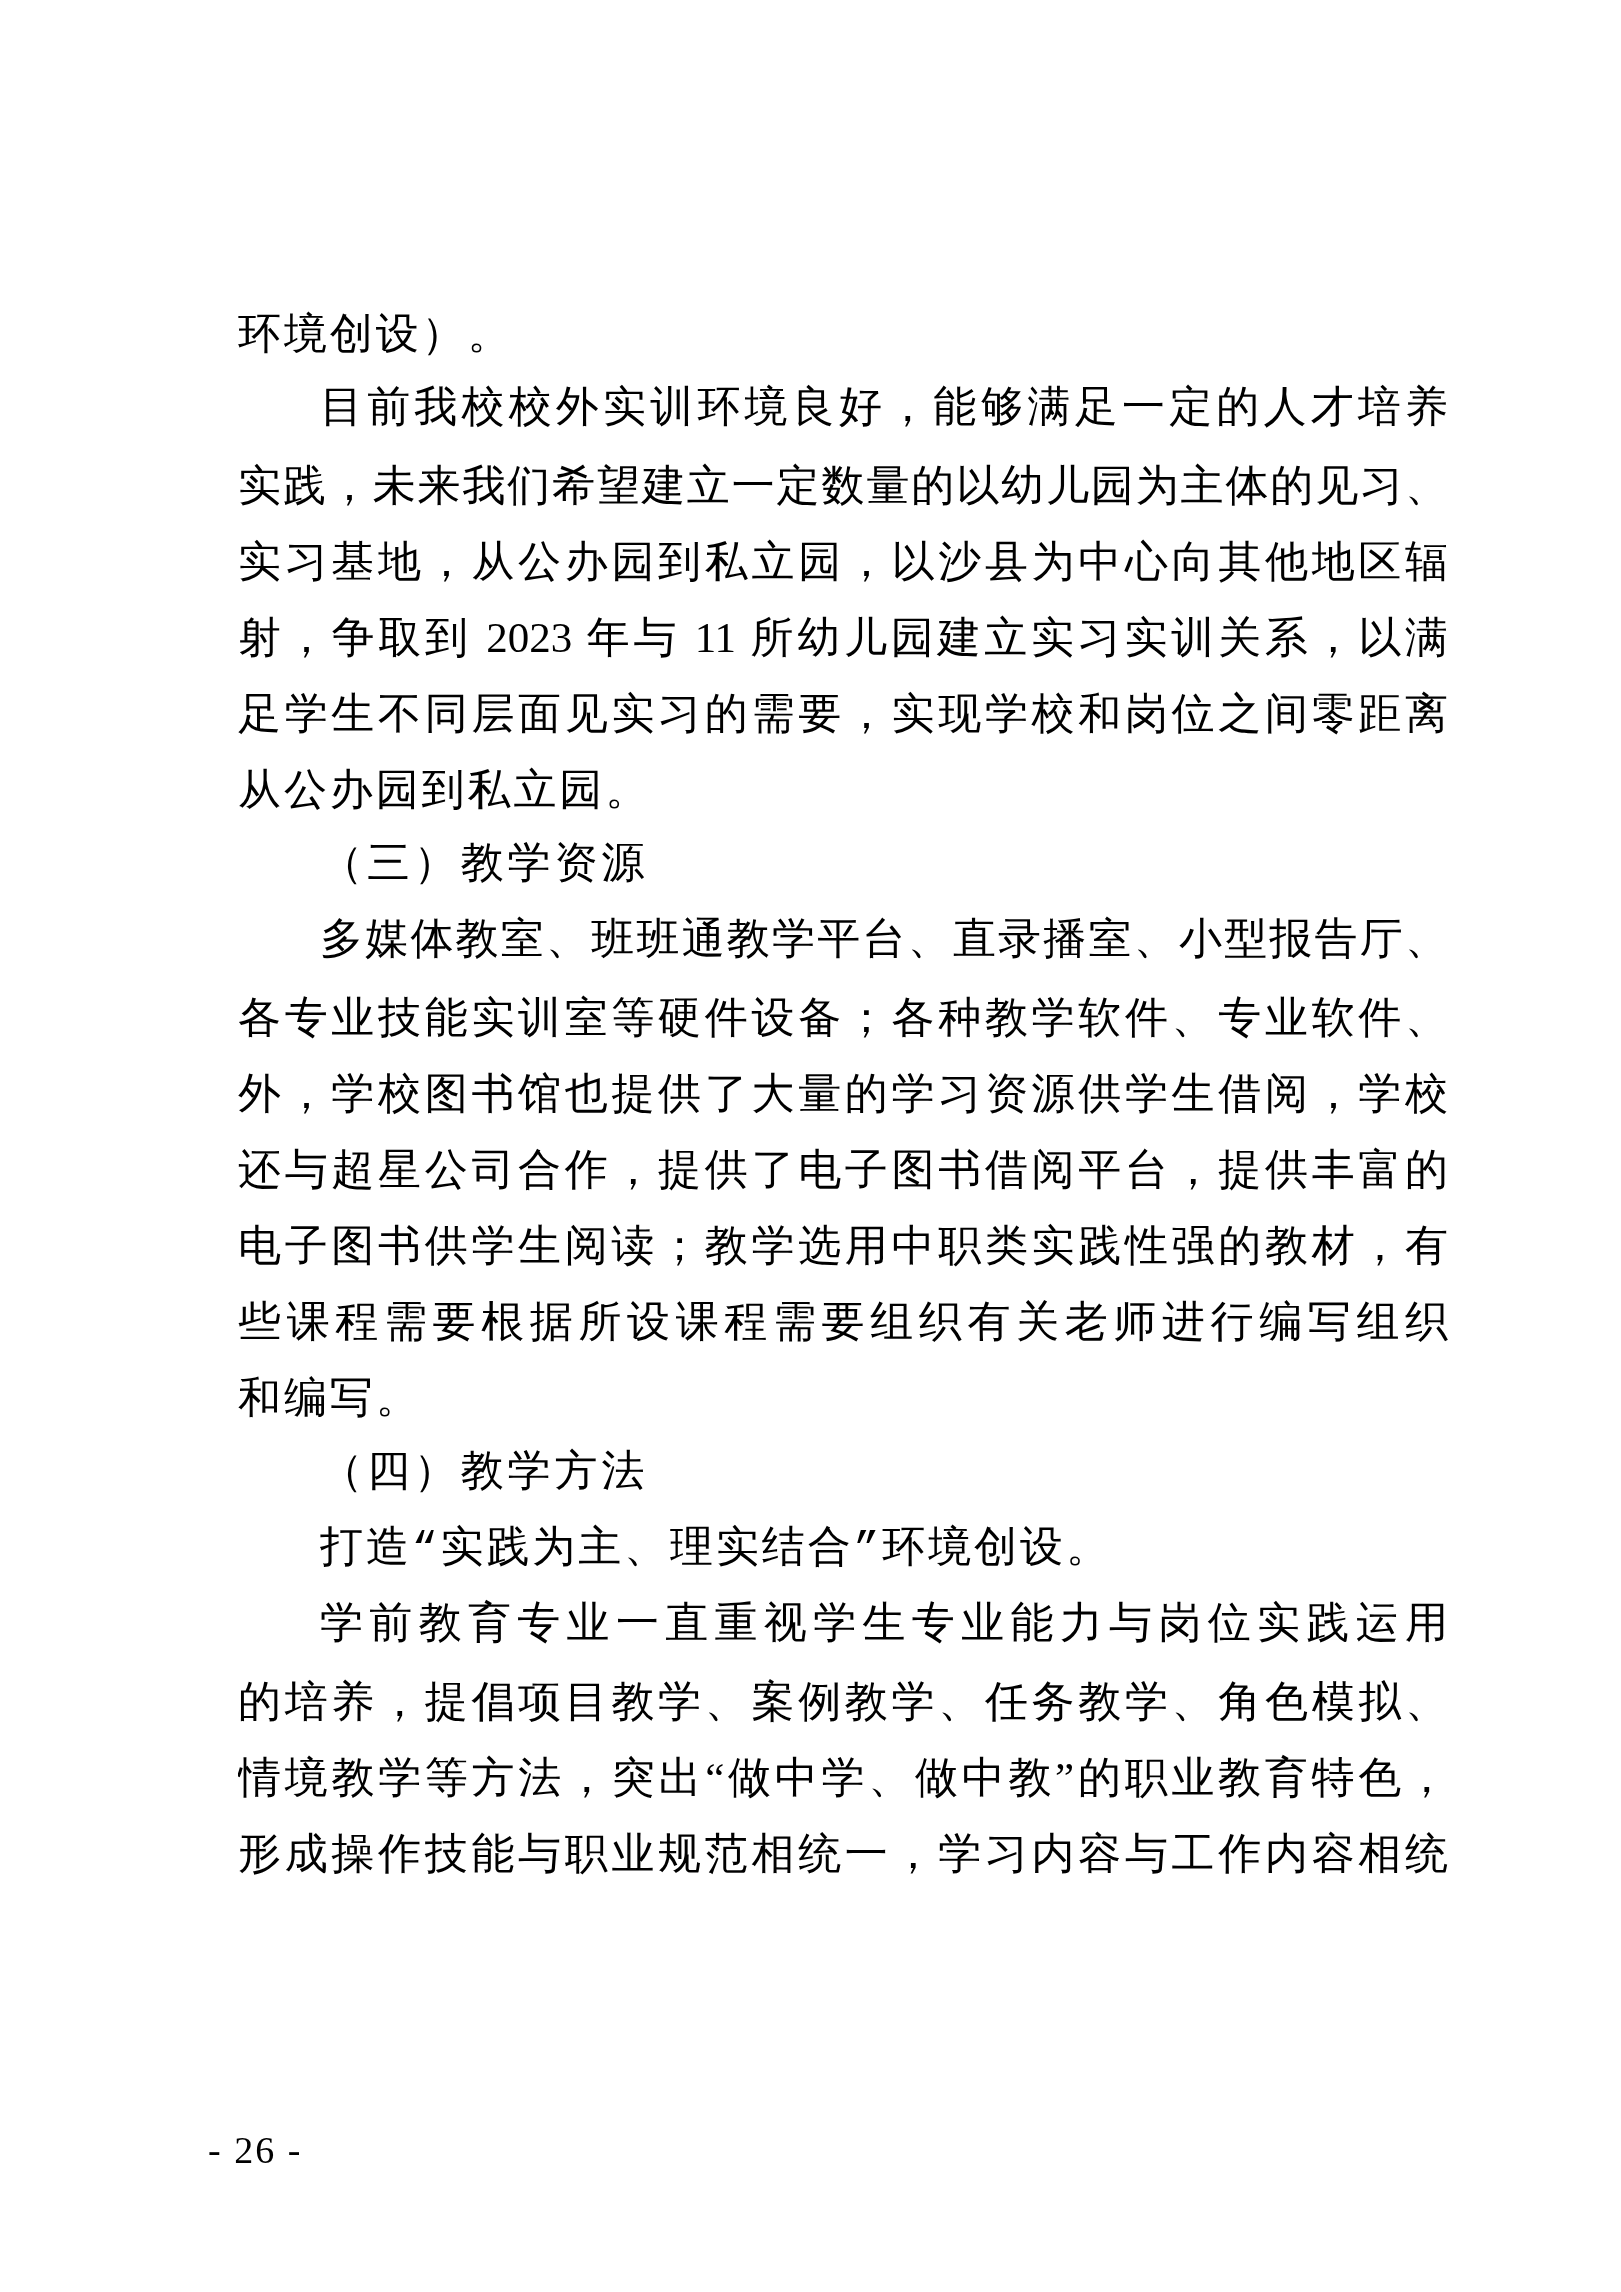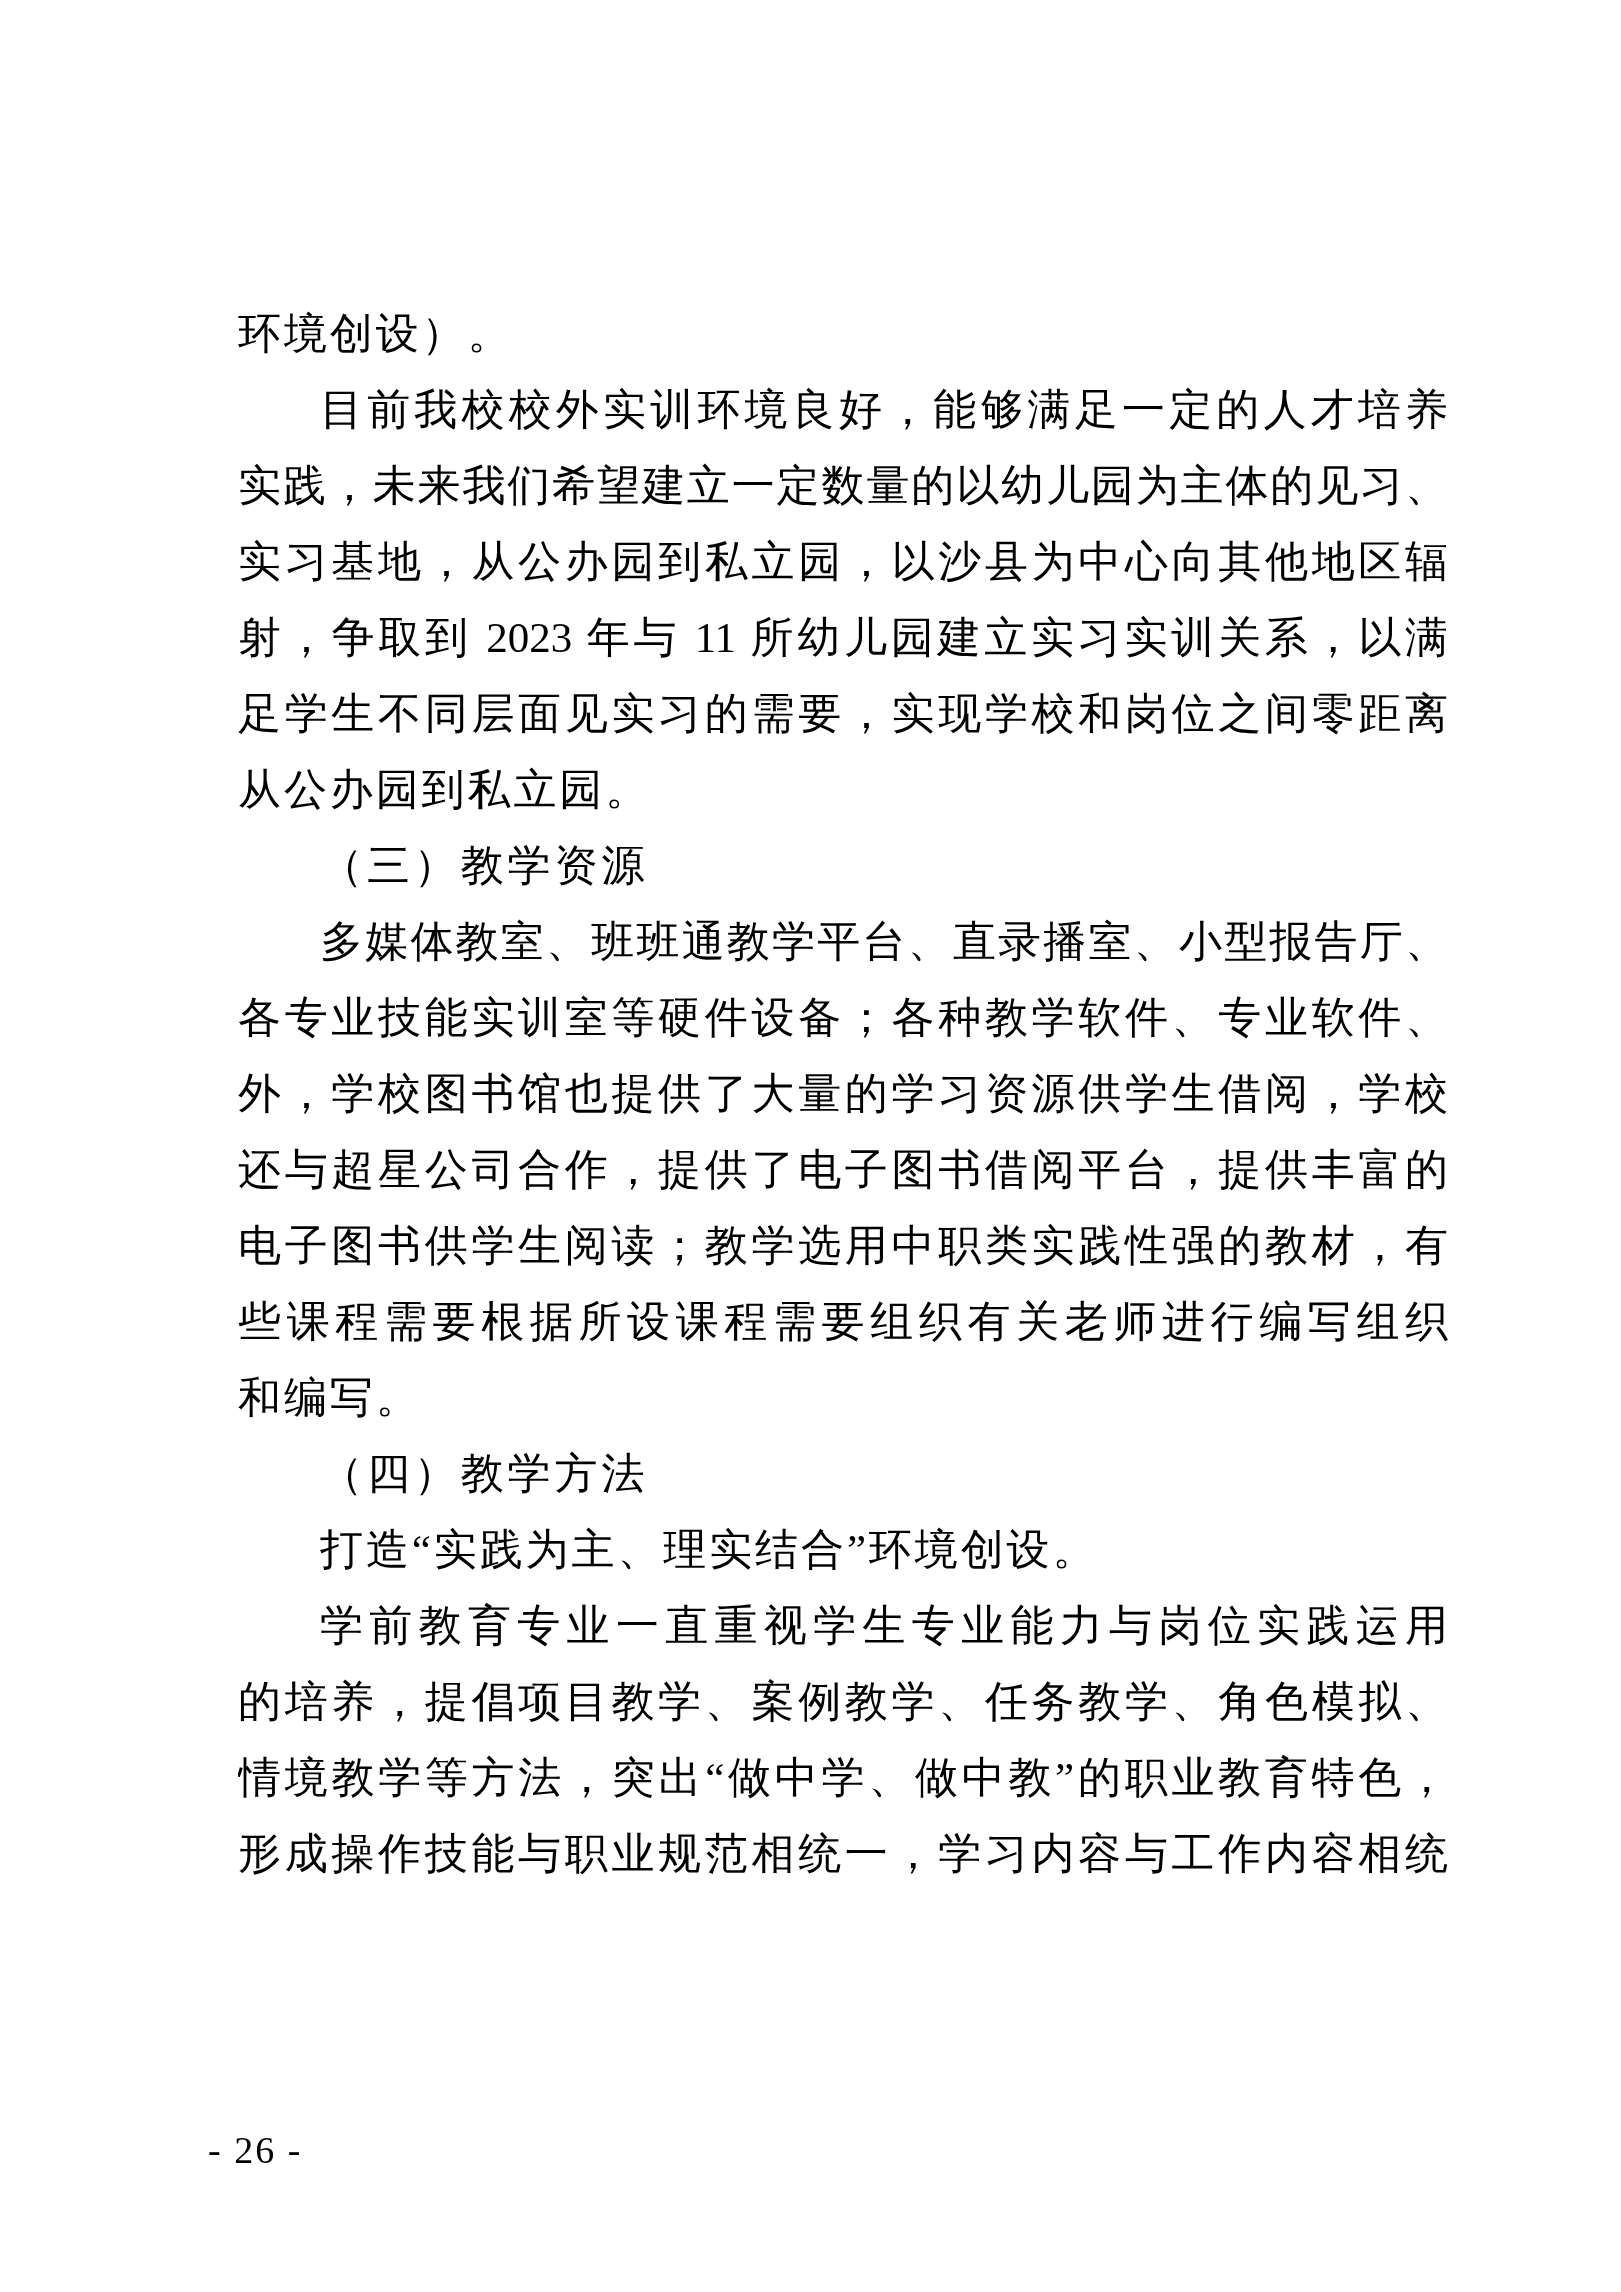"目前我校校外实训环境良好，能够满足一定的人才培养" .line.indent { font-family: none -> Liberation Mono, monospace }
